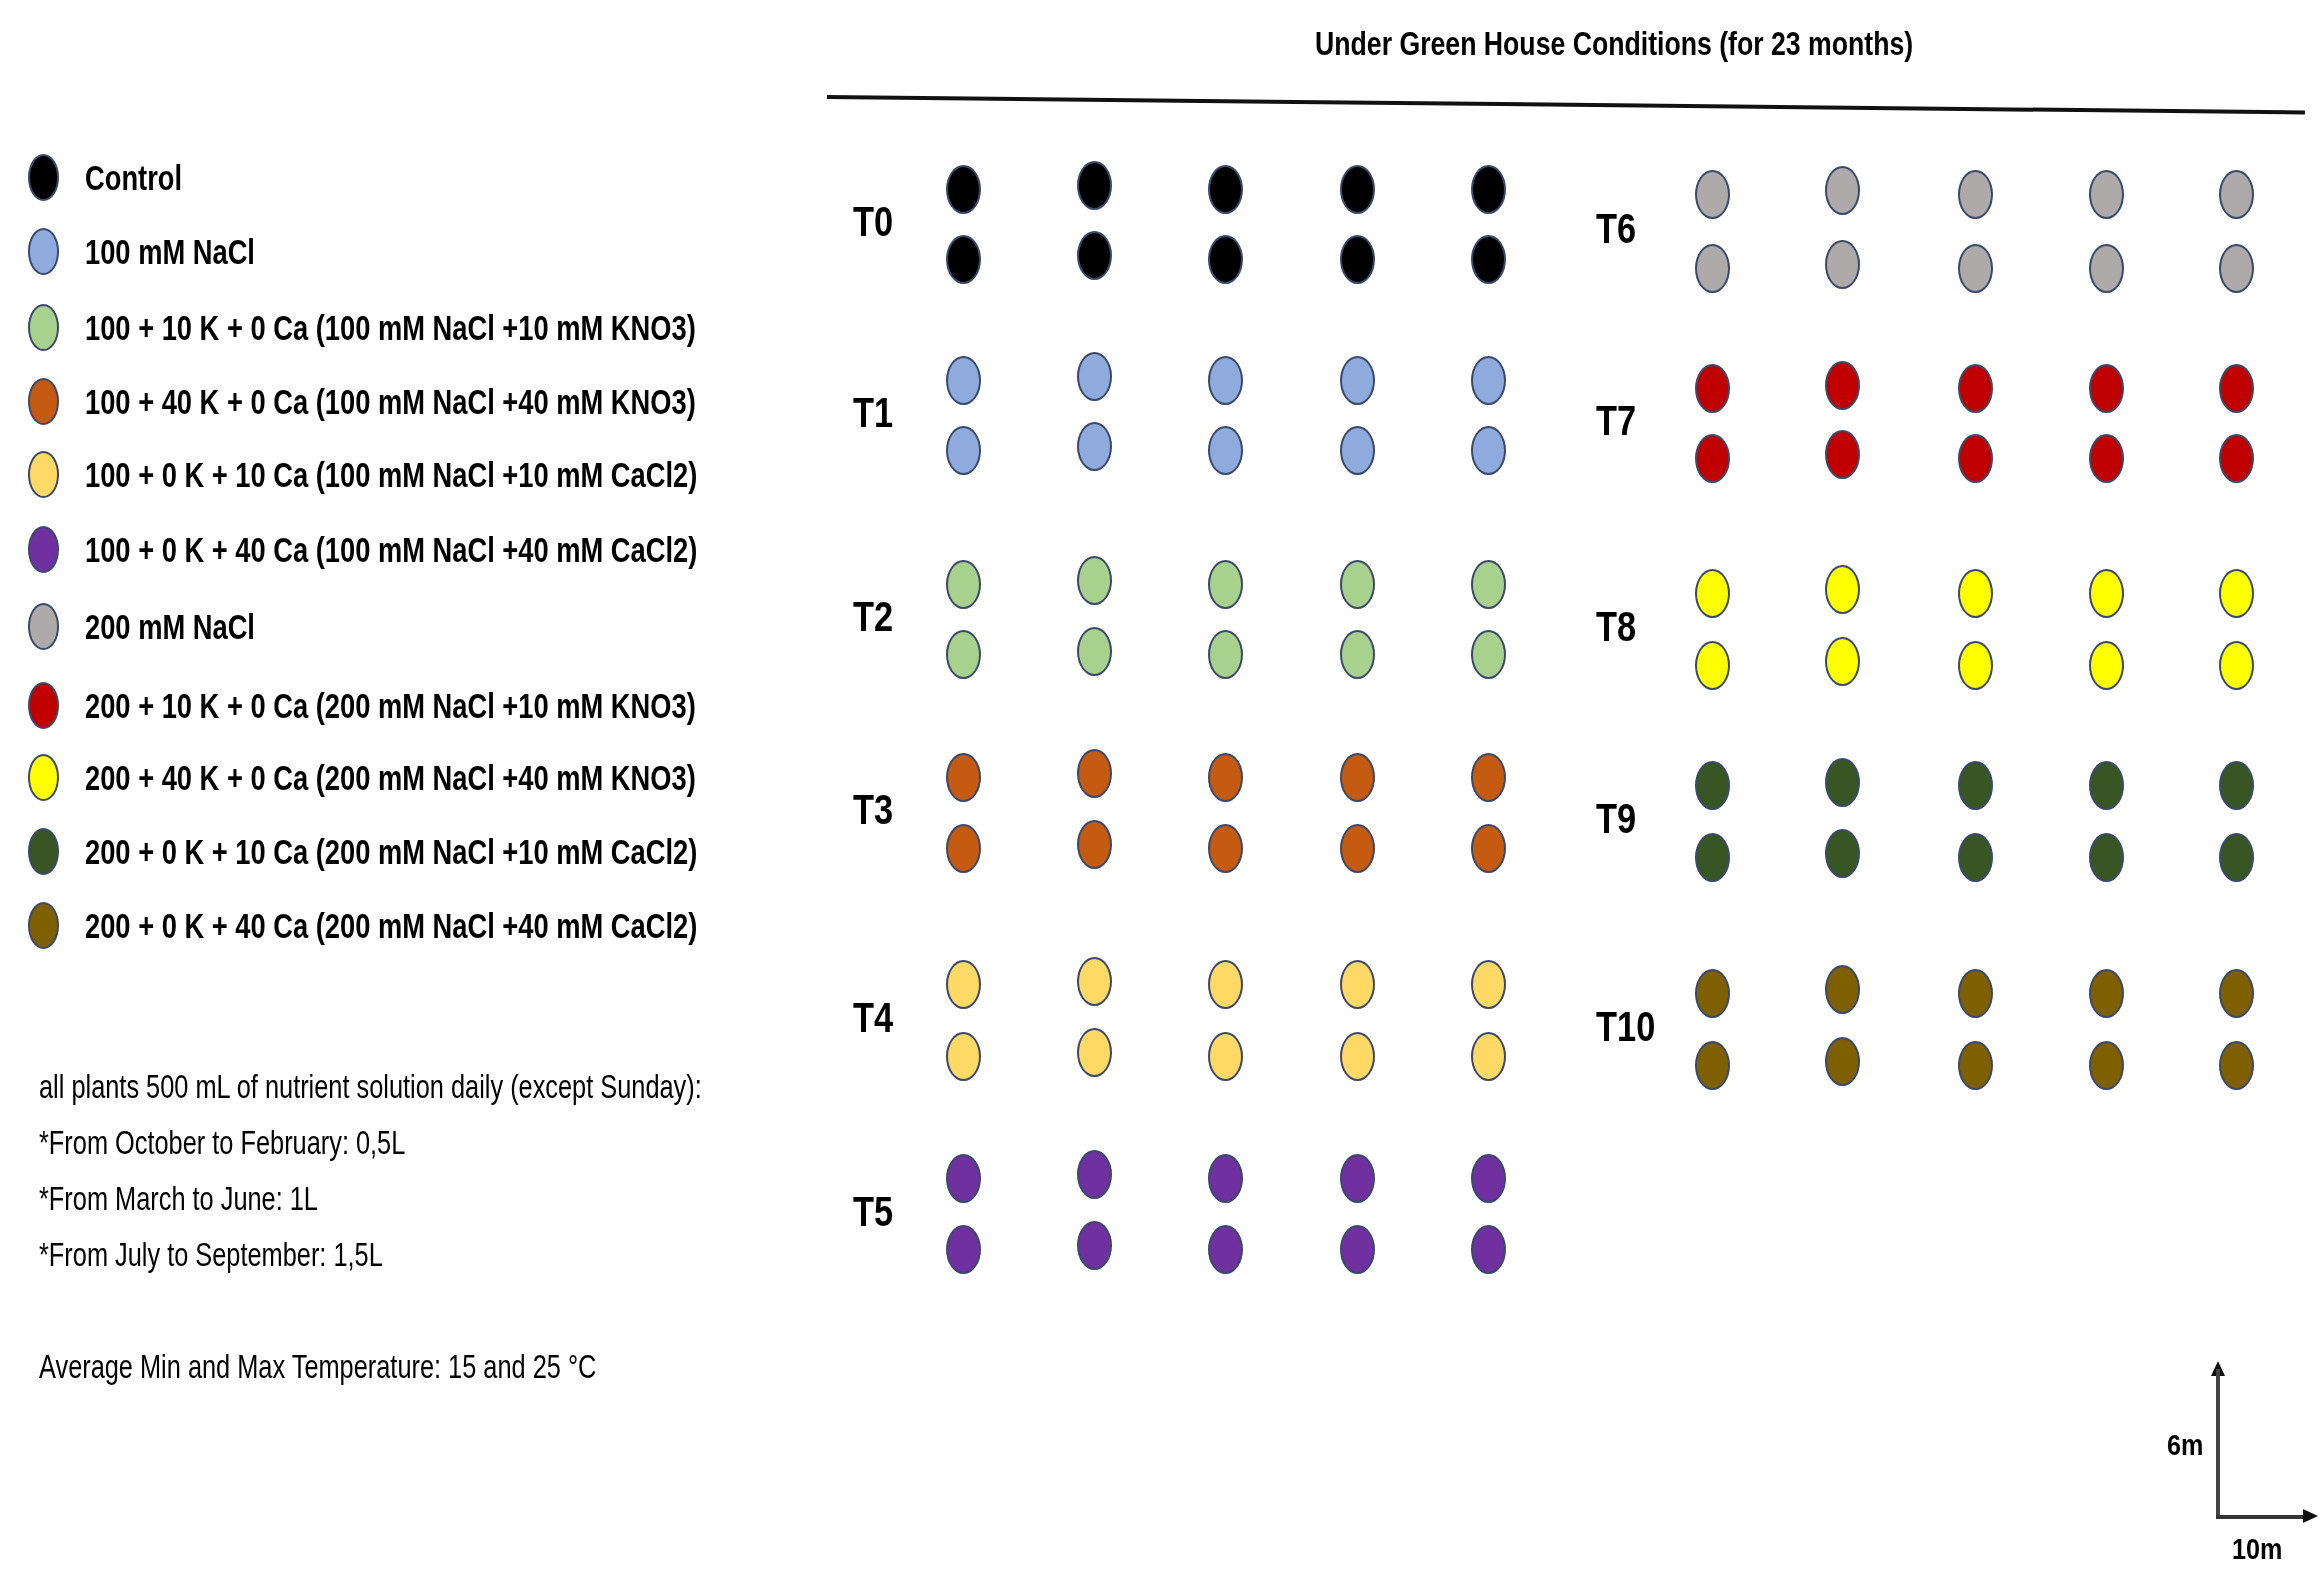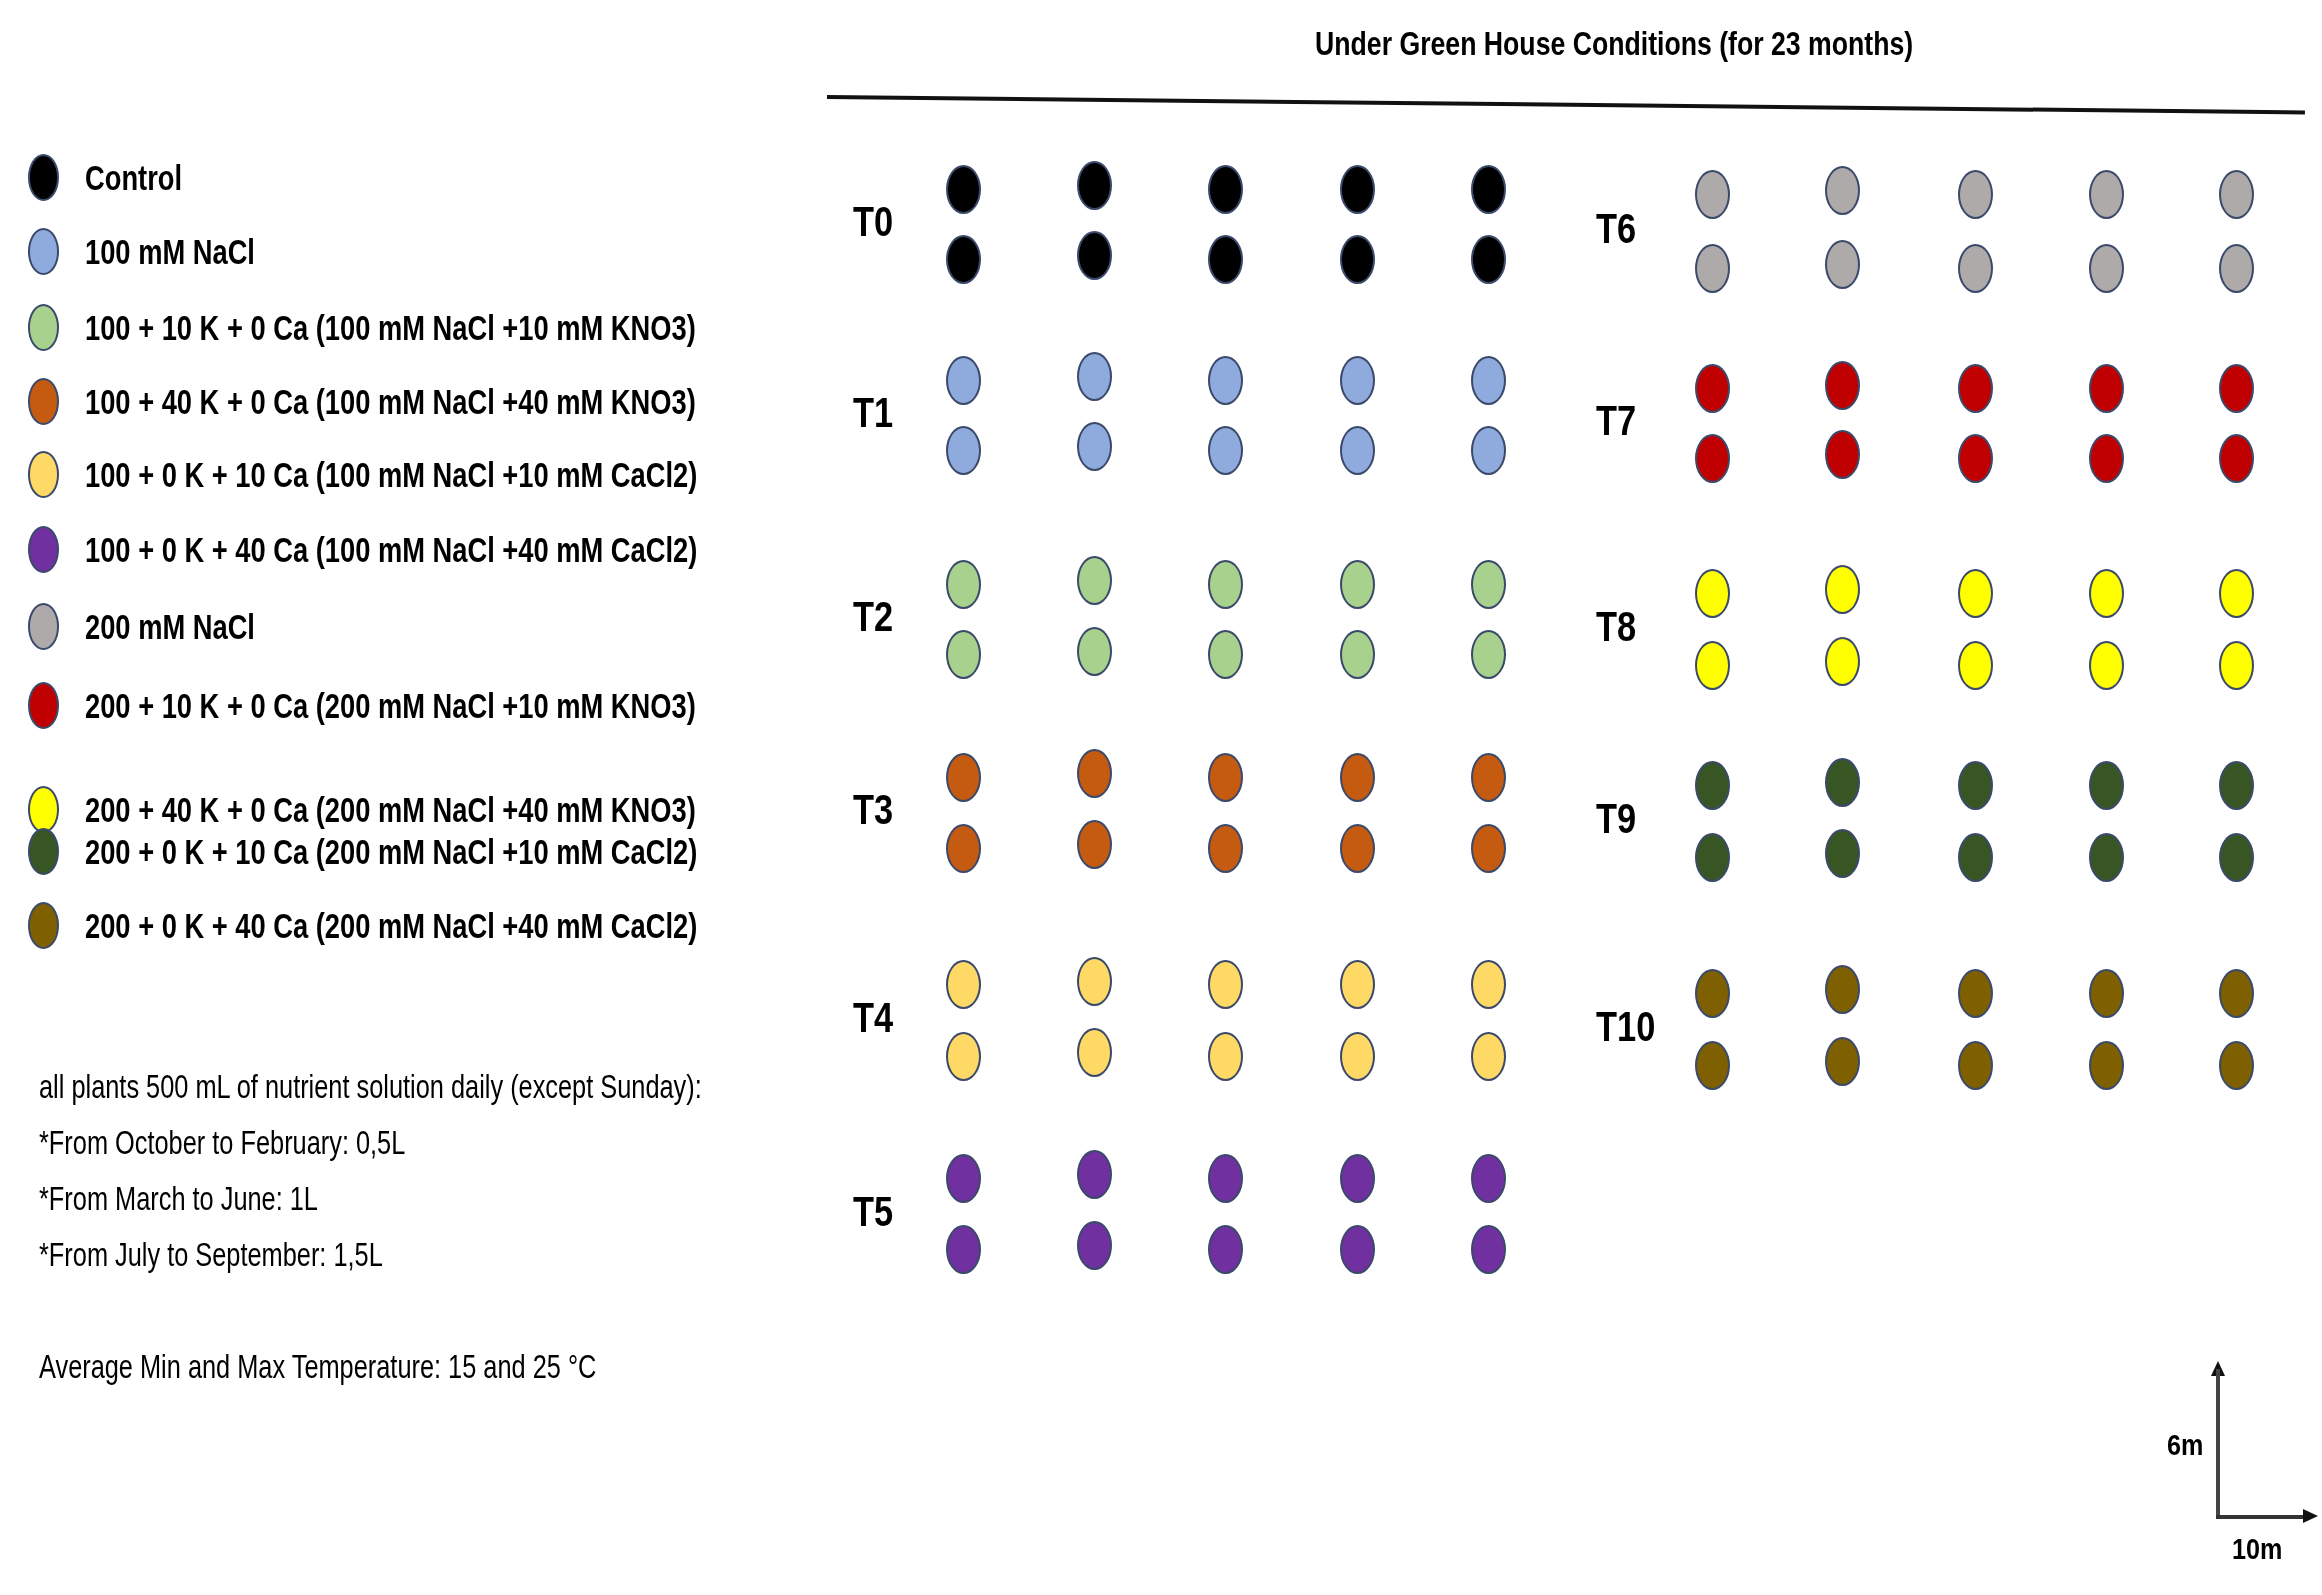"200 + 40 K +" div.lg-item { top: 632px -> 600px }
